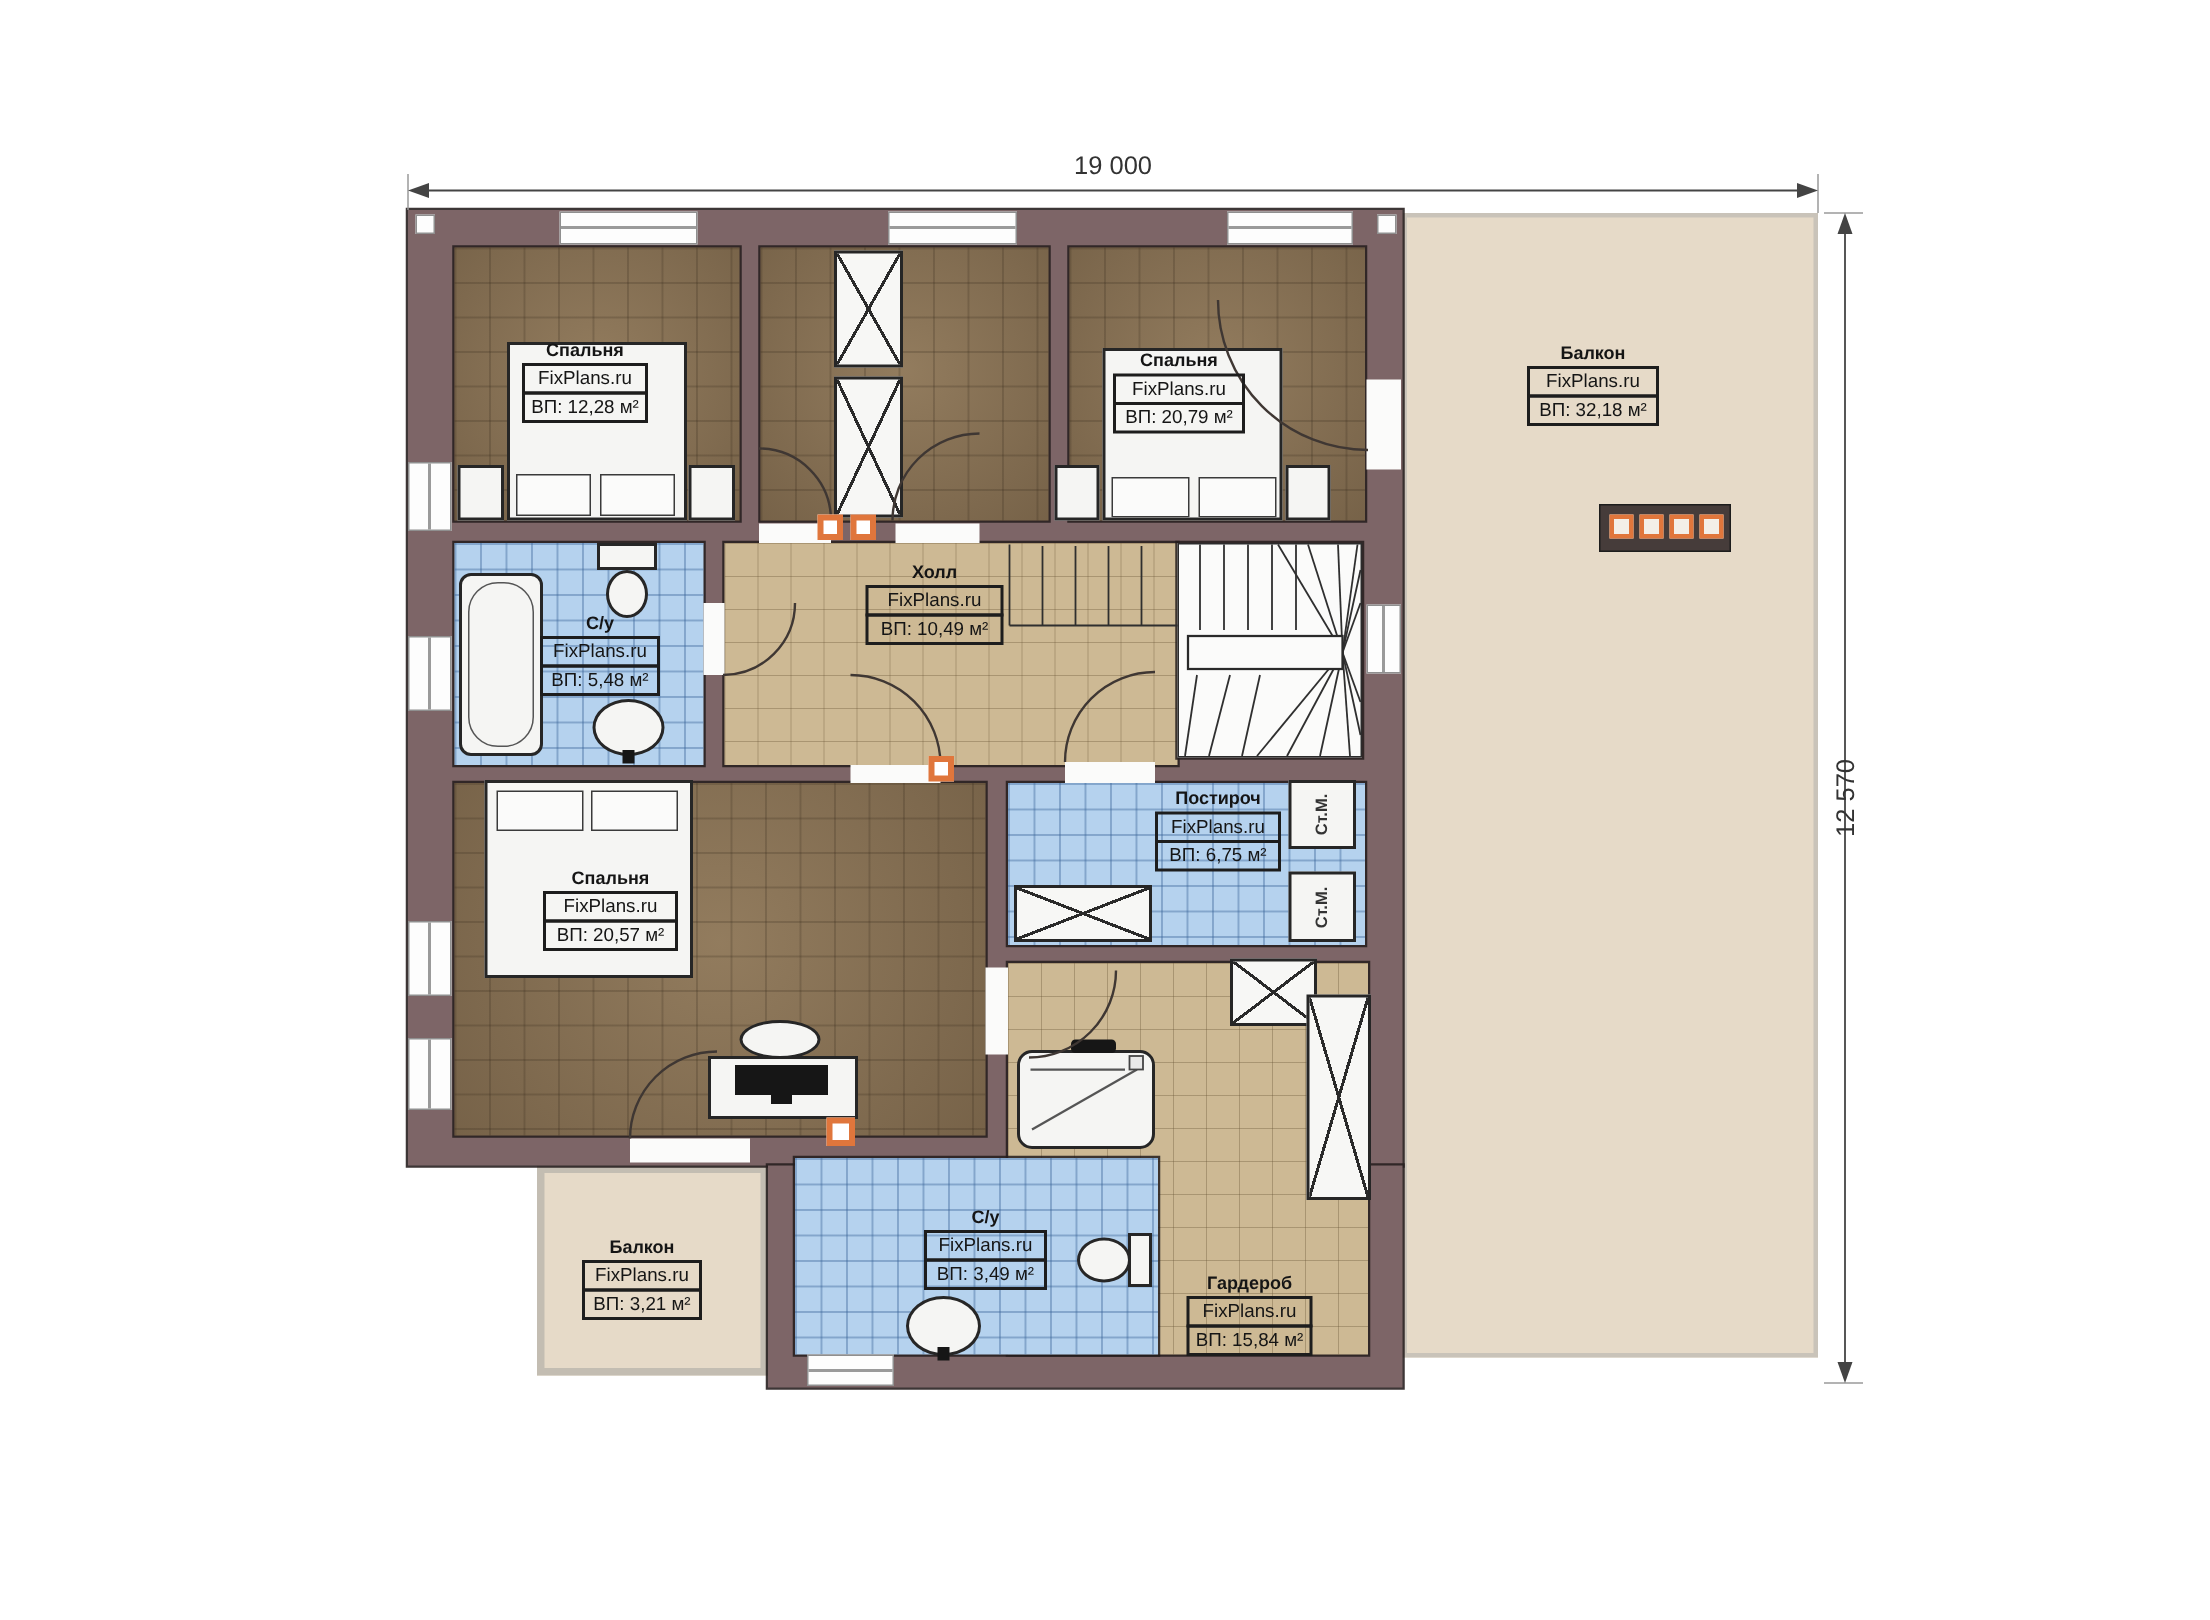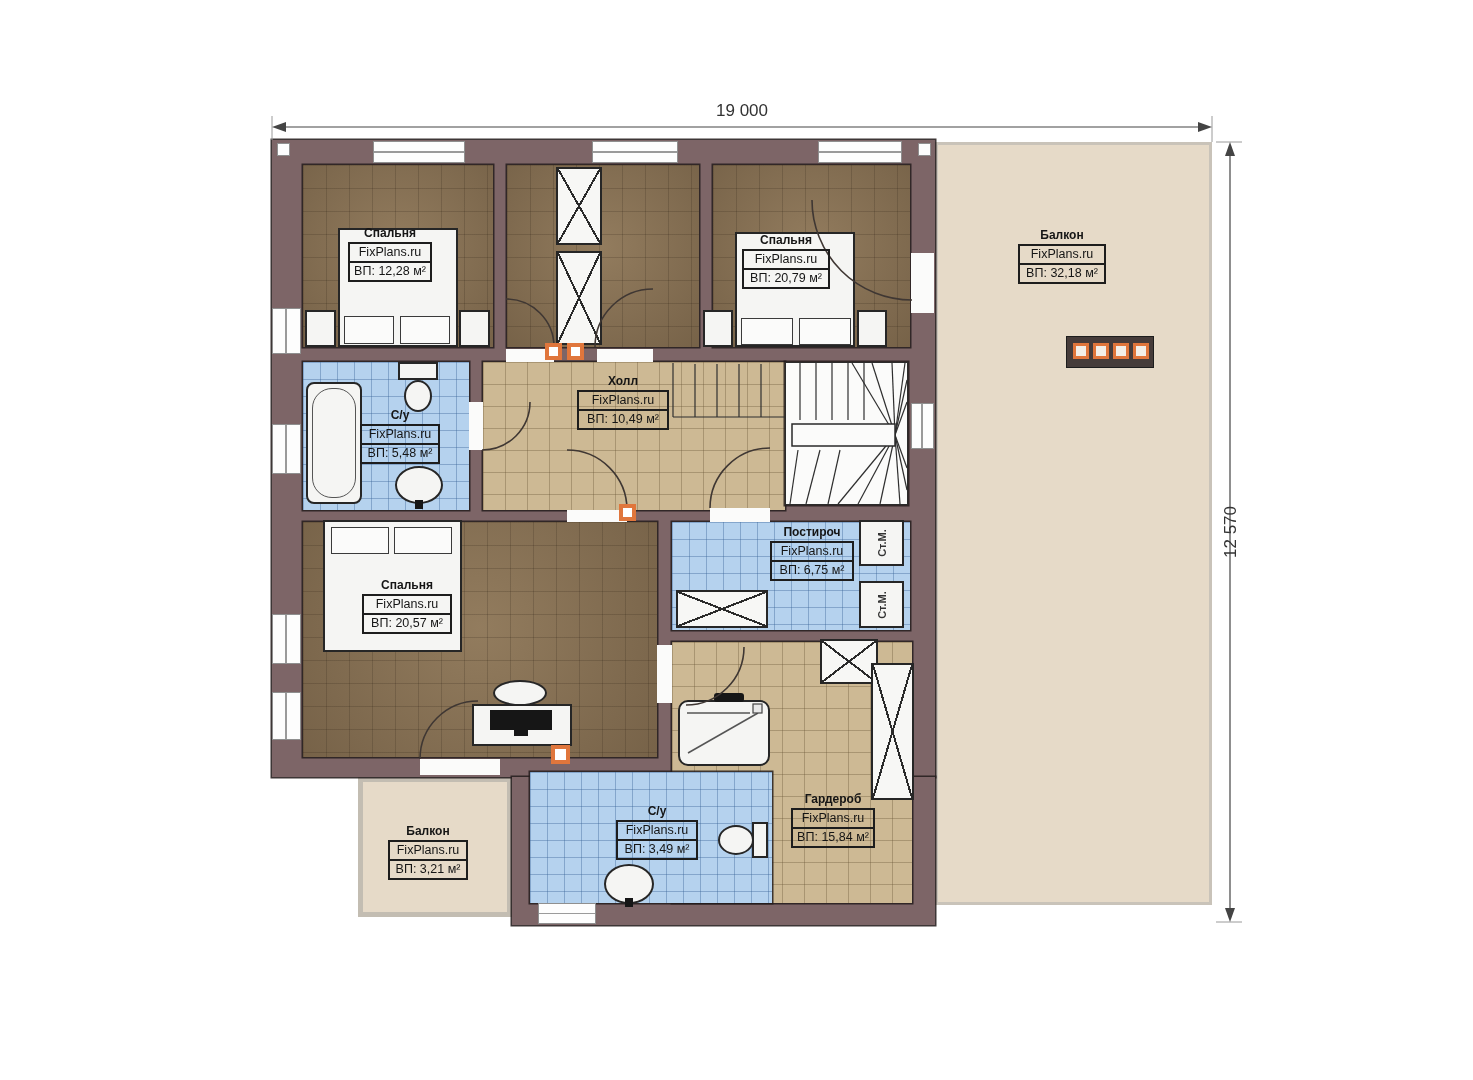"Гардероб" div.room-label { top: 792px -> 848px }
